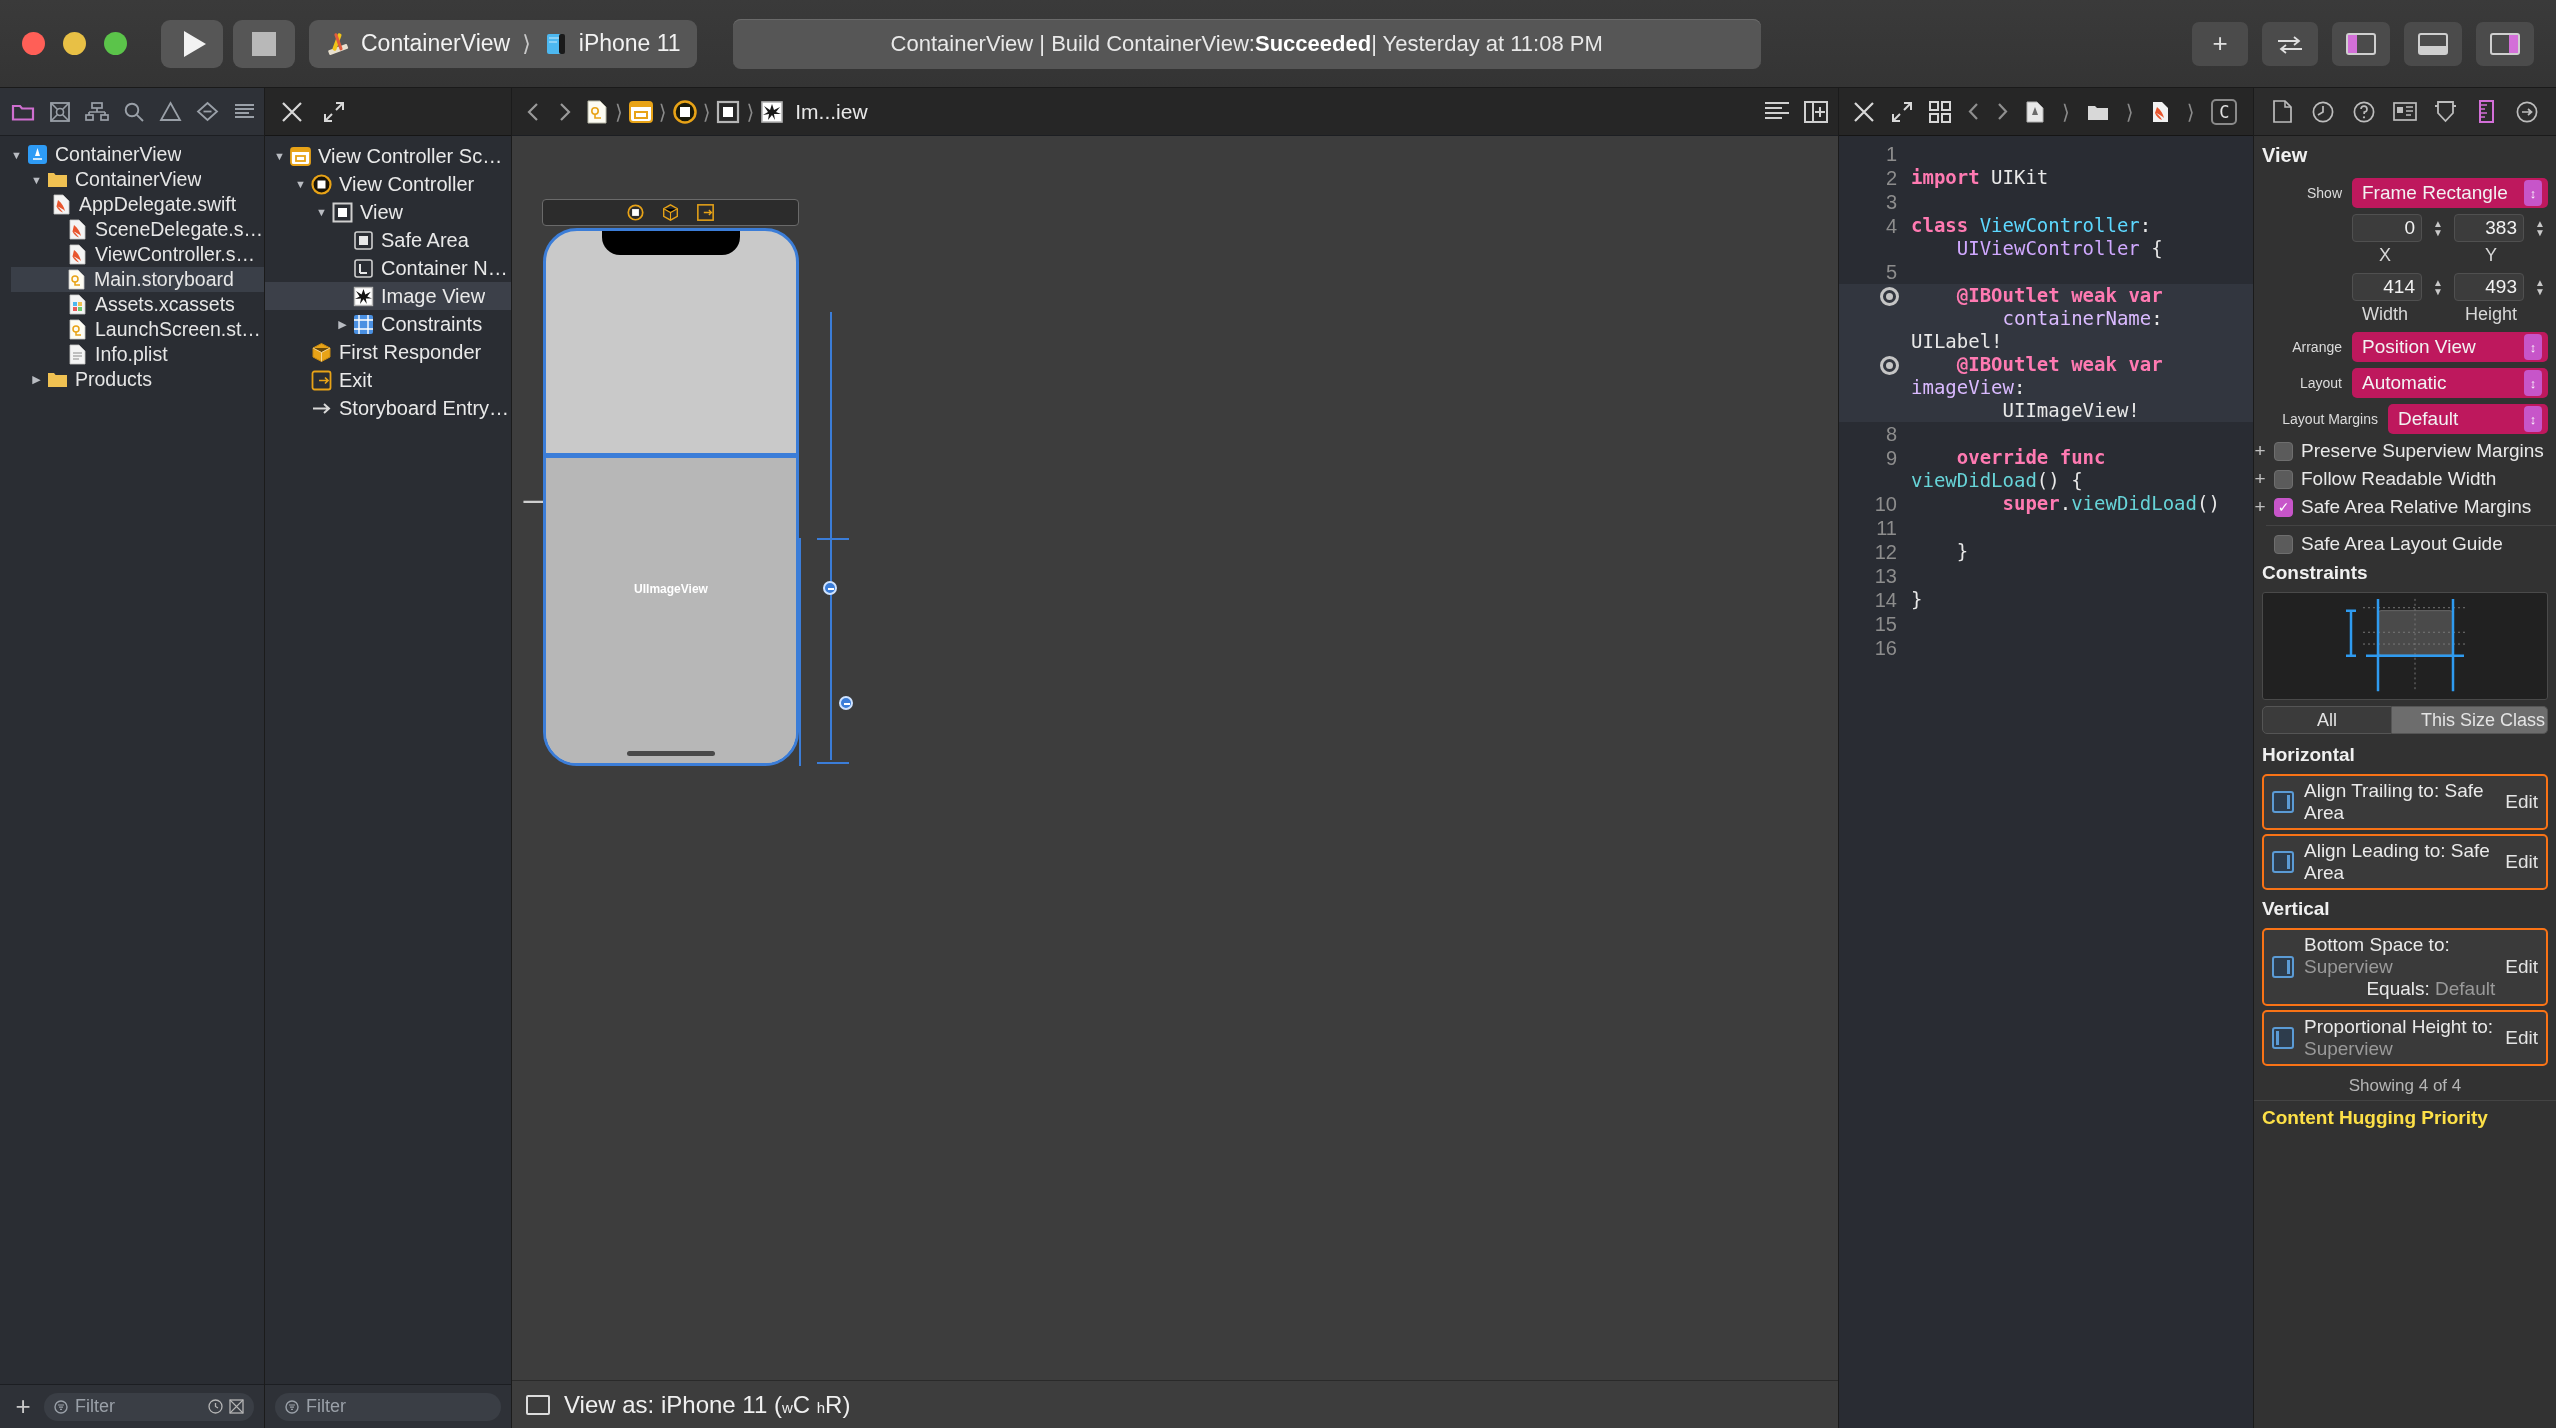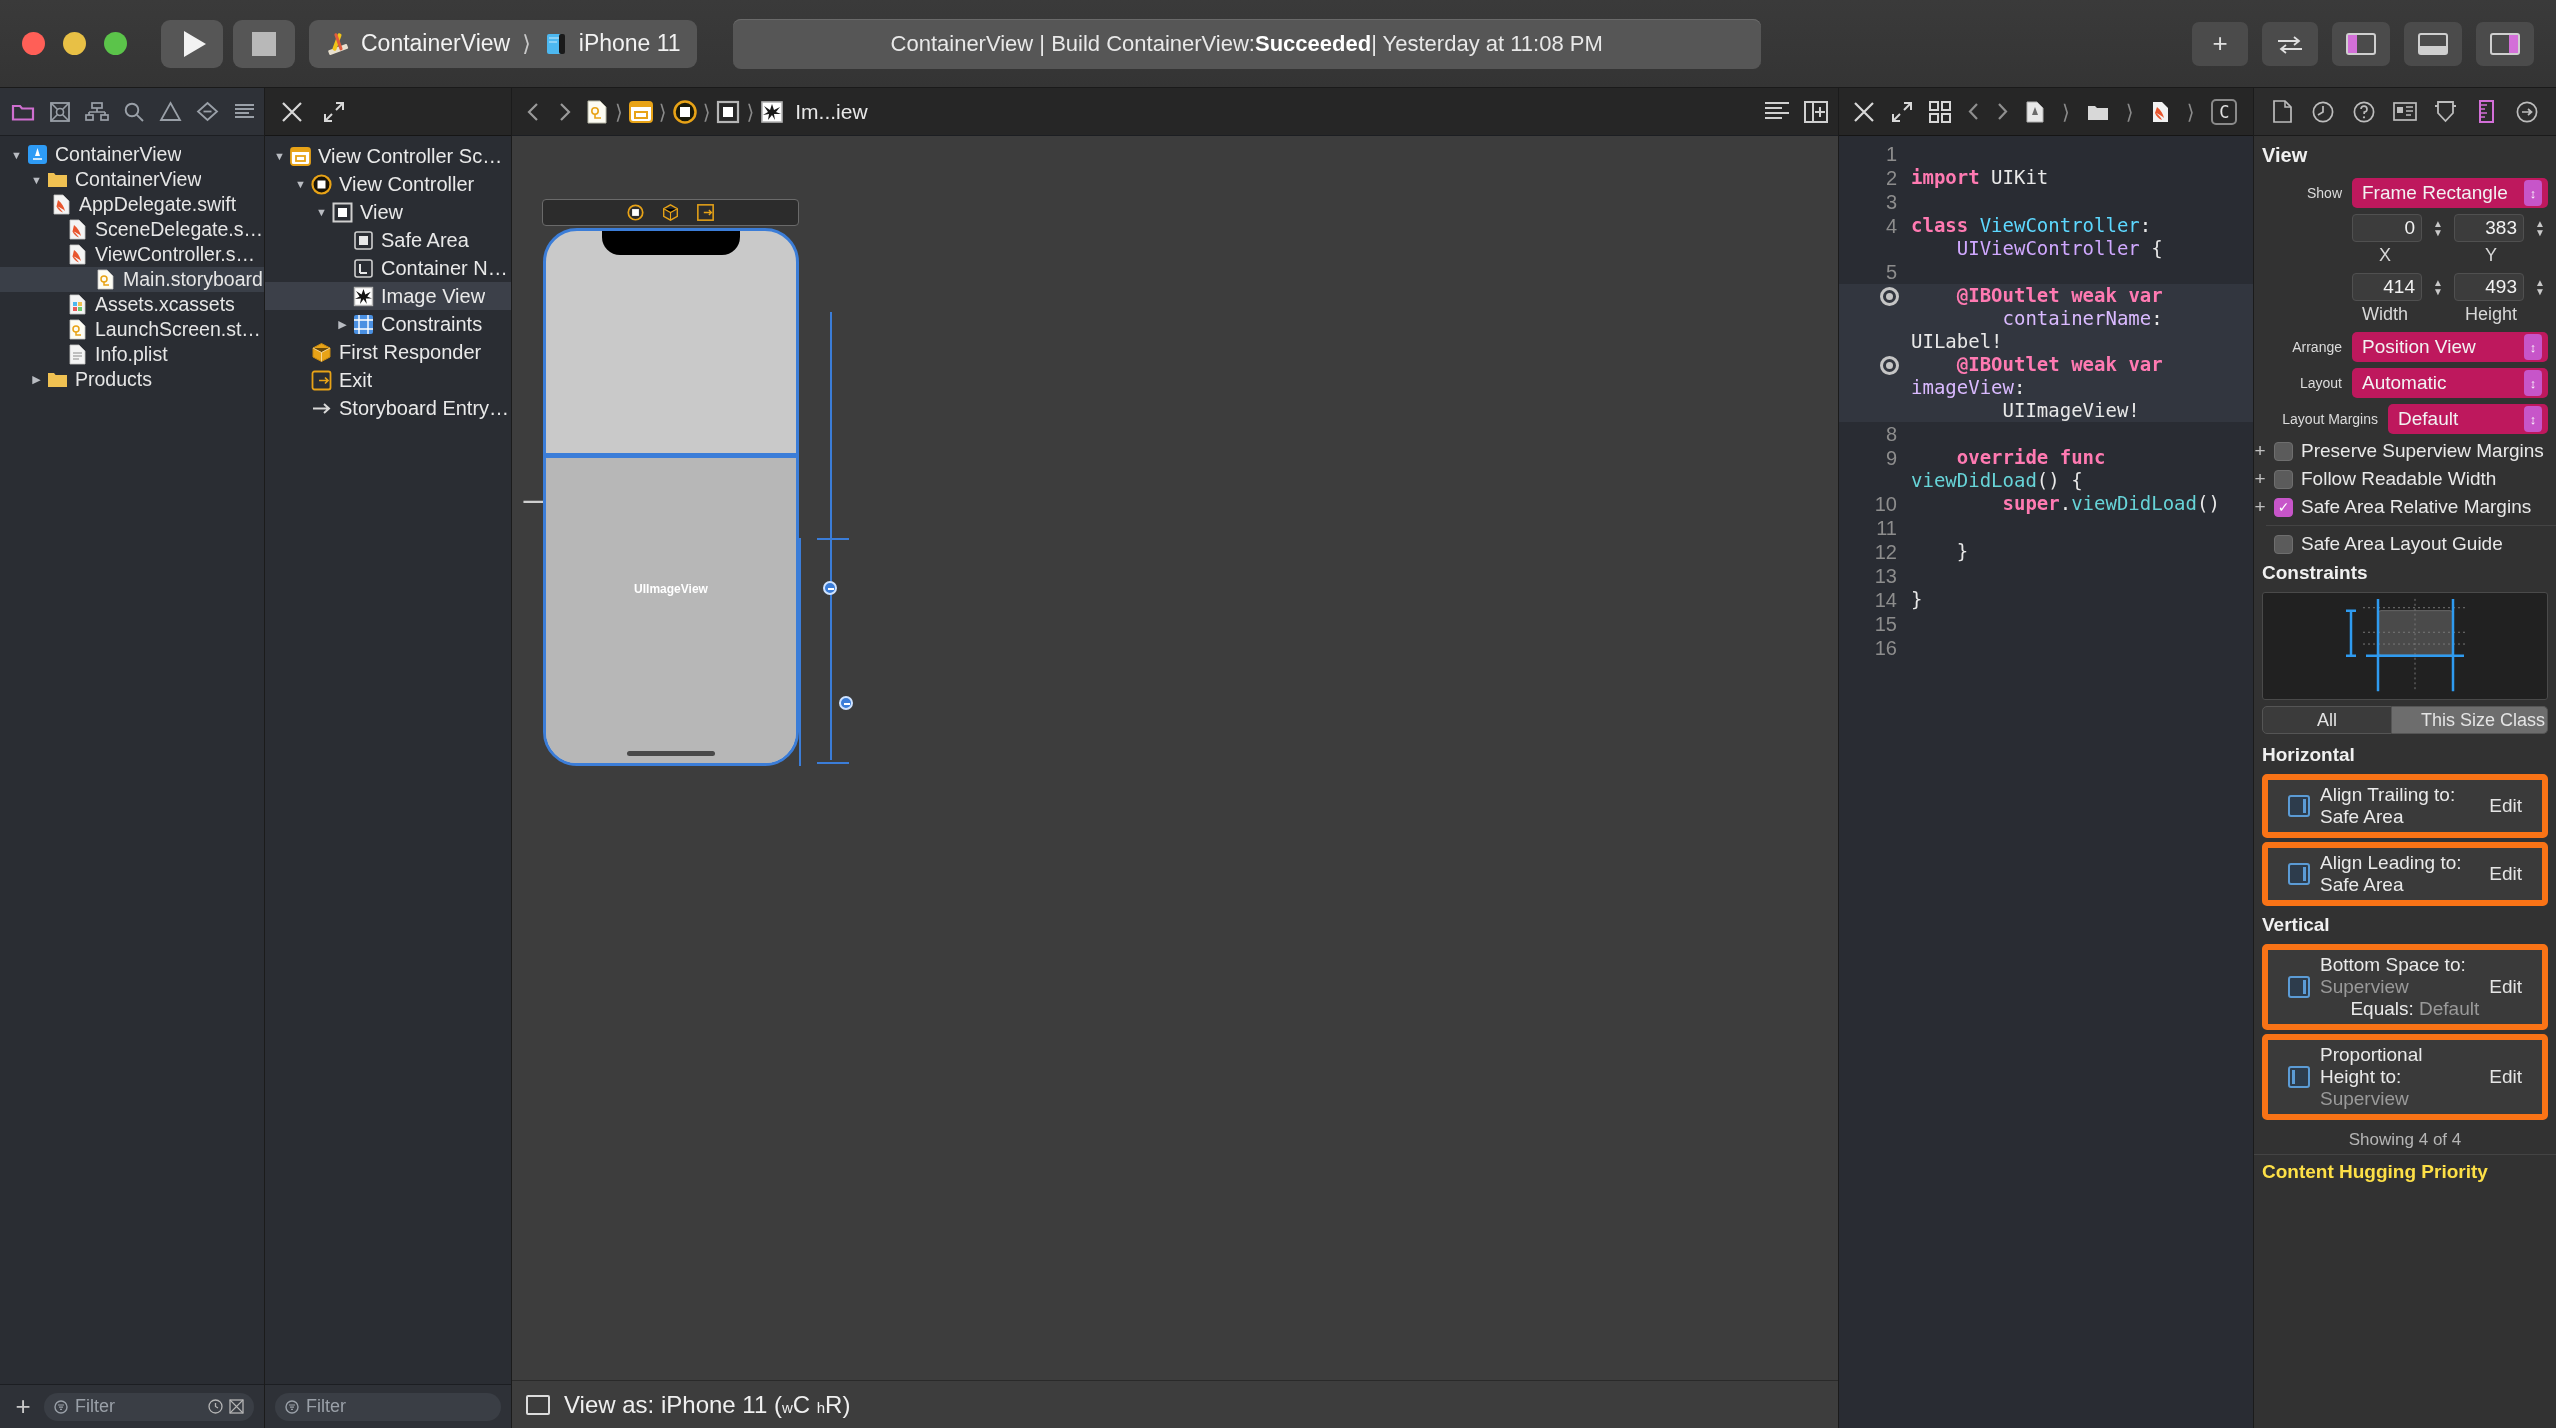"Main.storyboard" div.row { margin-left: none -> 11px; padding-left: 76px -> 36px }
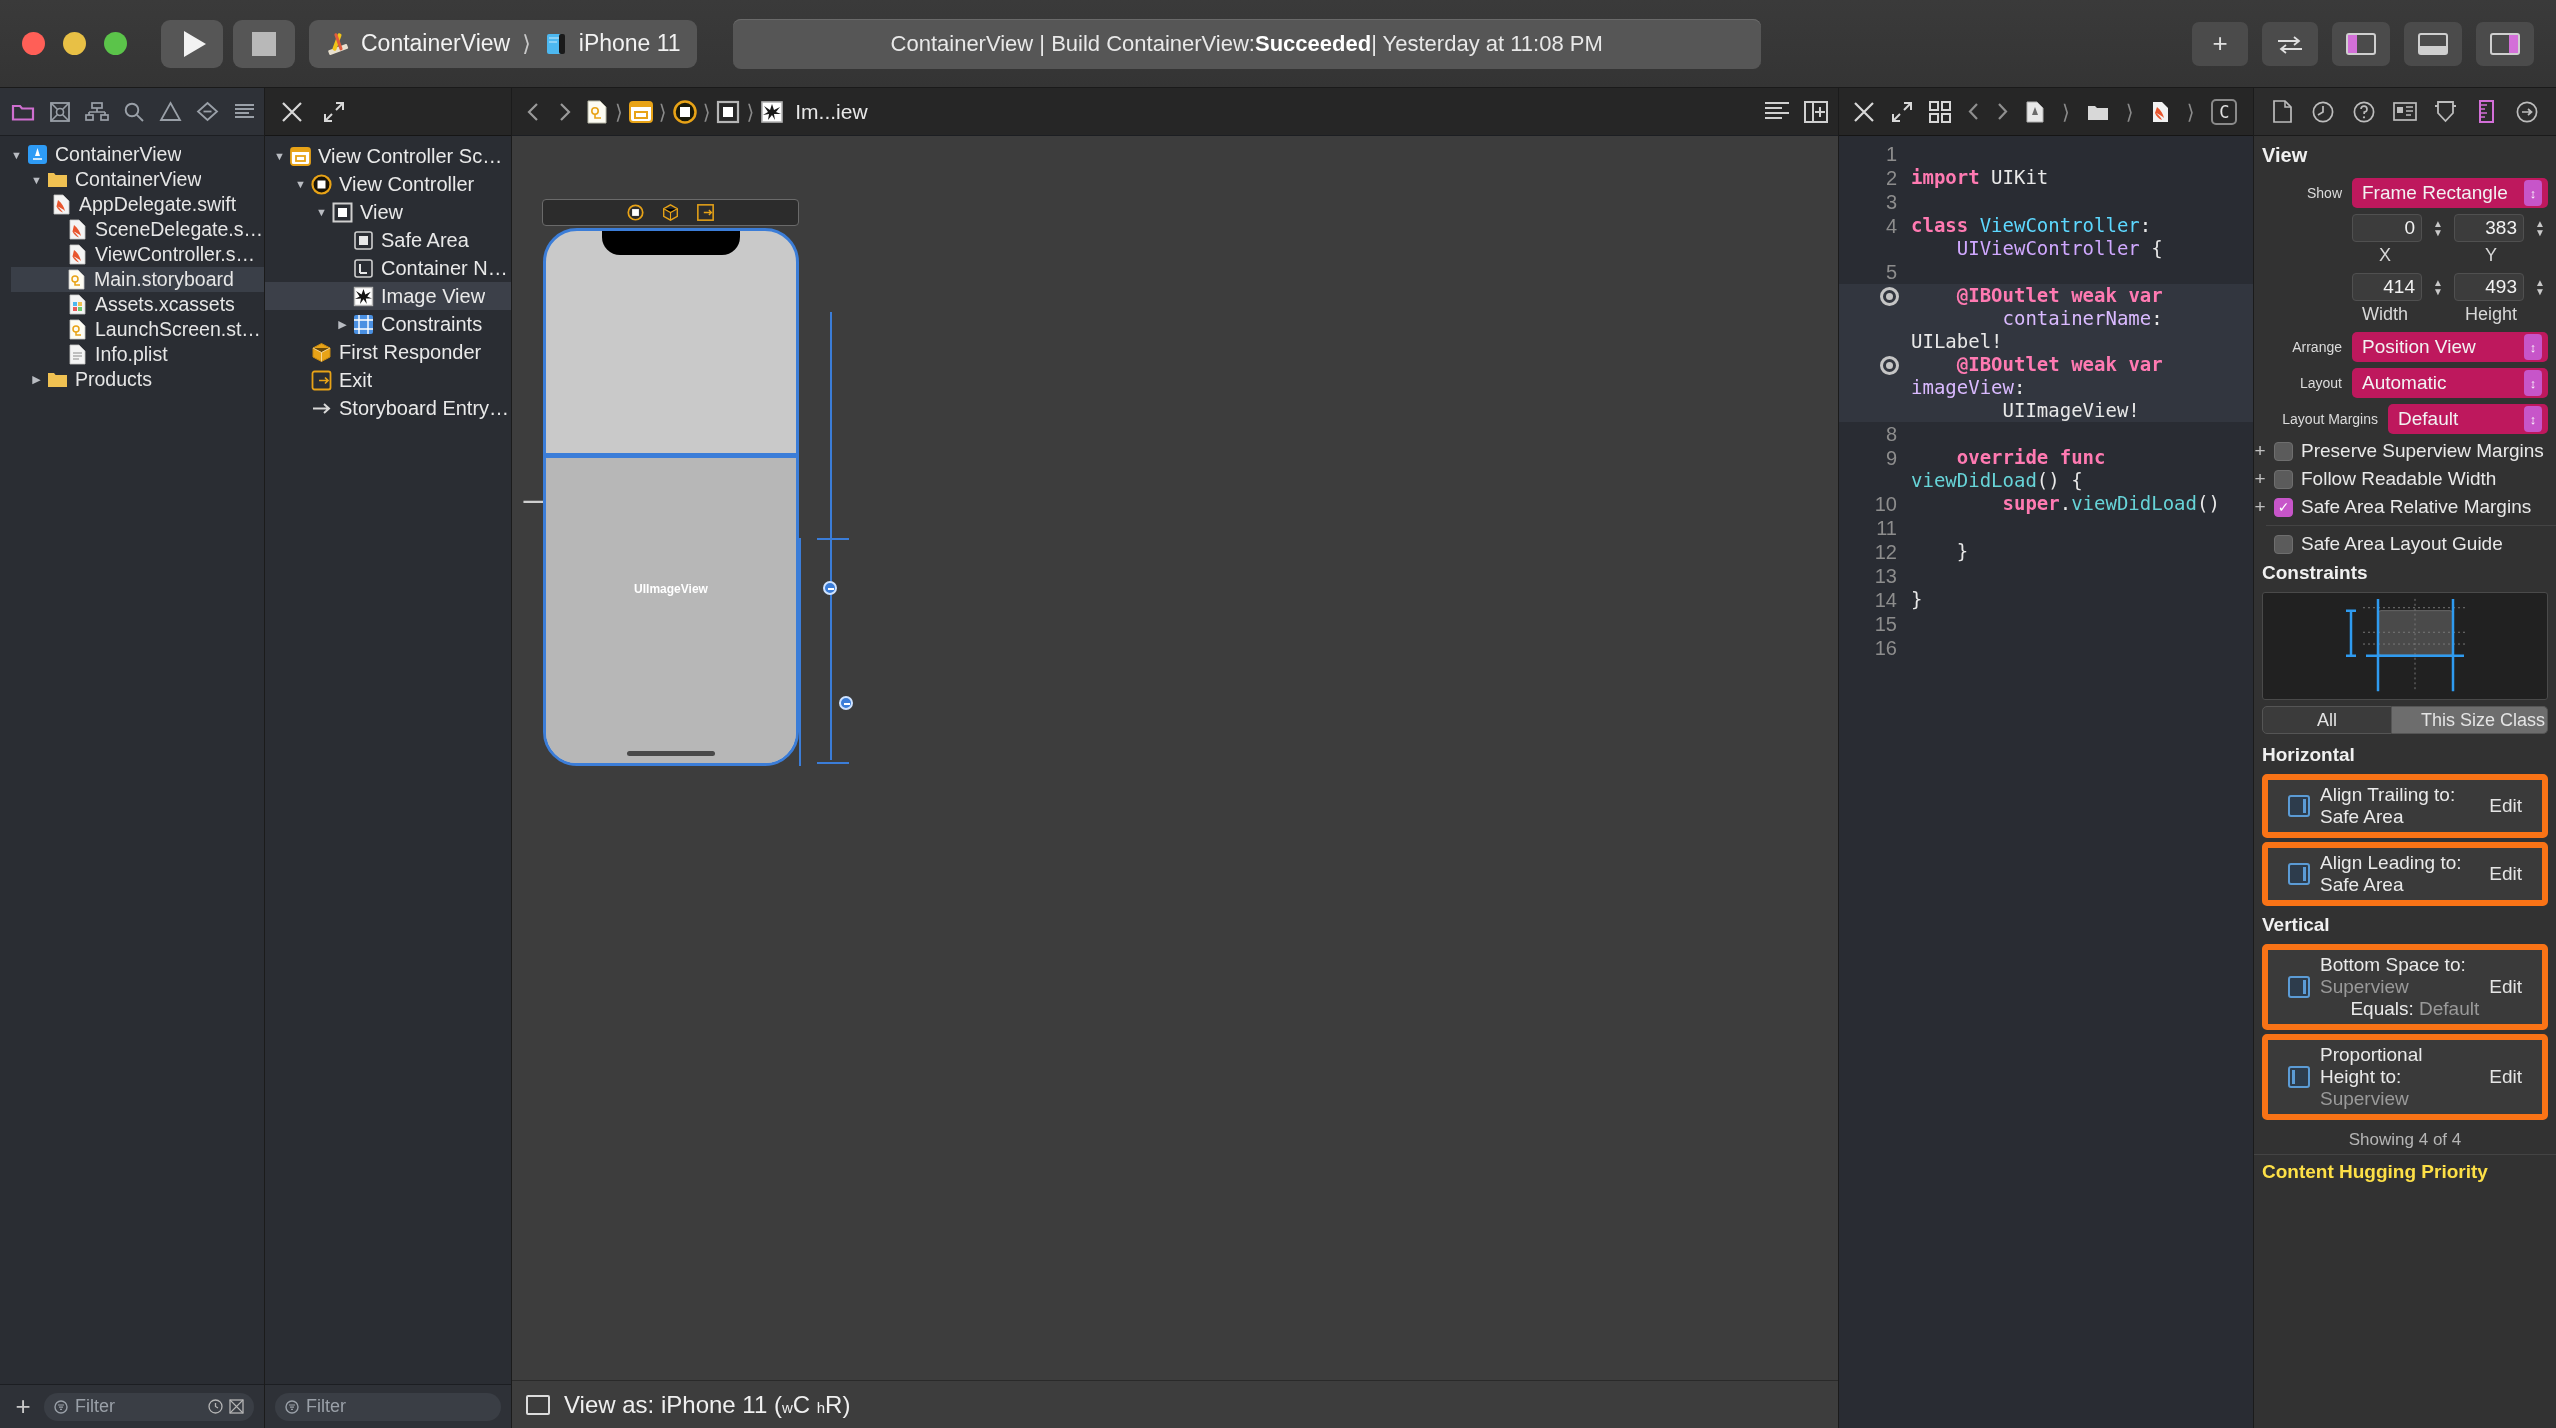"Align Trailing to: Safe Area" .crow { border: 6px solid #f97316 -> 2px solid #f97316; padding: 4px 20px -> 4px 8px }
